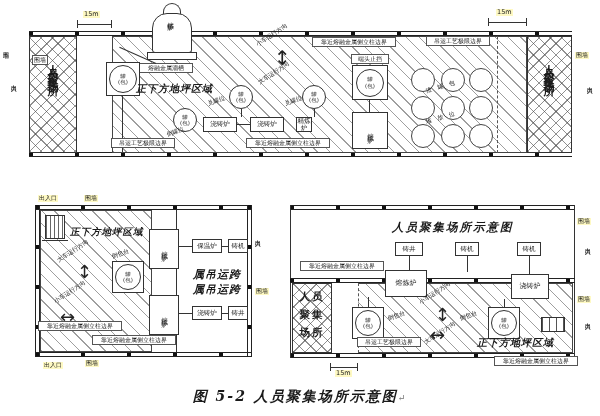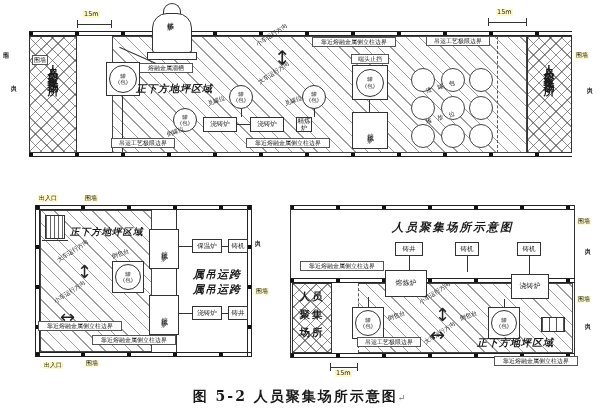"图 5-2 人员聚集场所示意图↵" div.abs { font-style: none -> italic }
